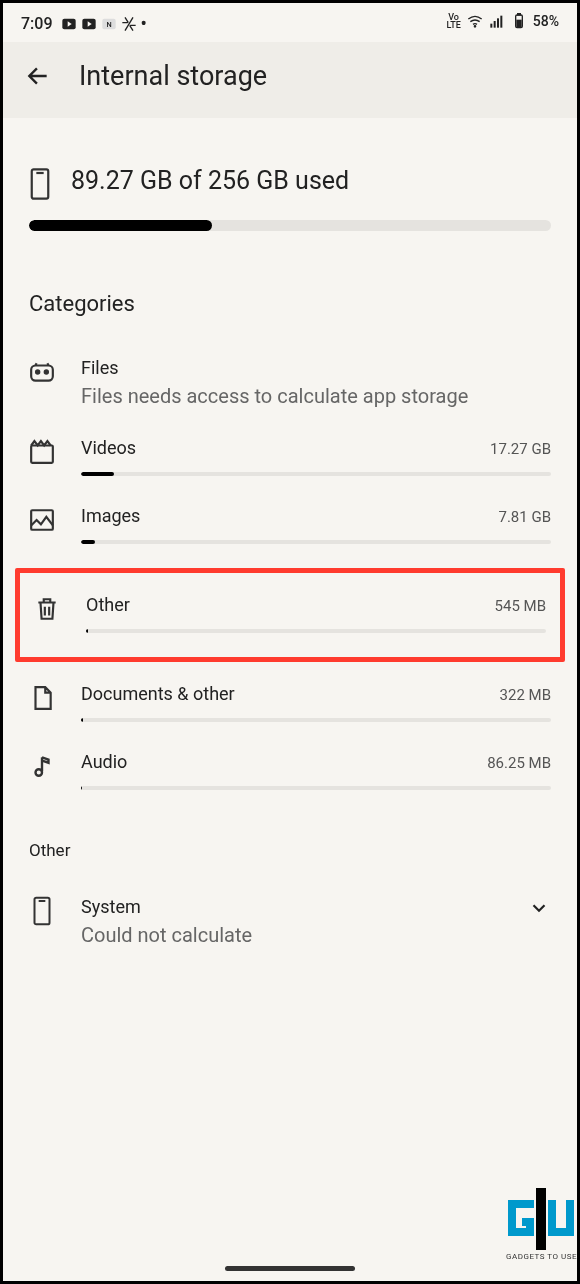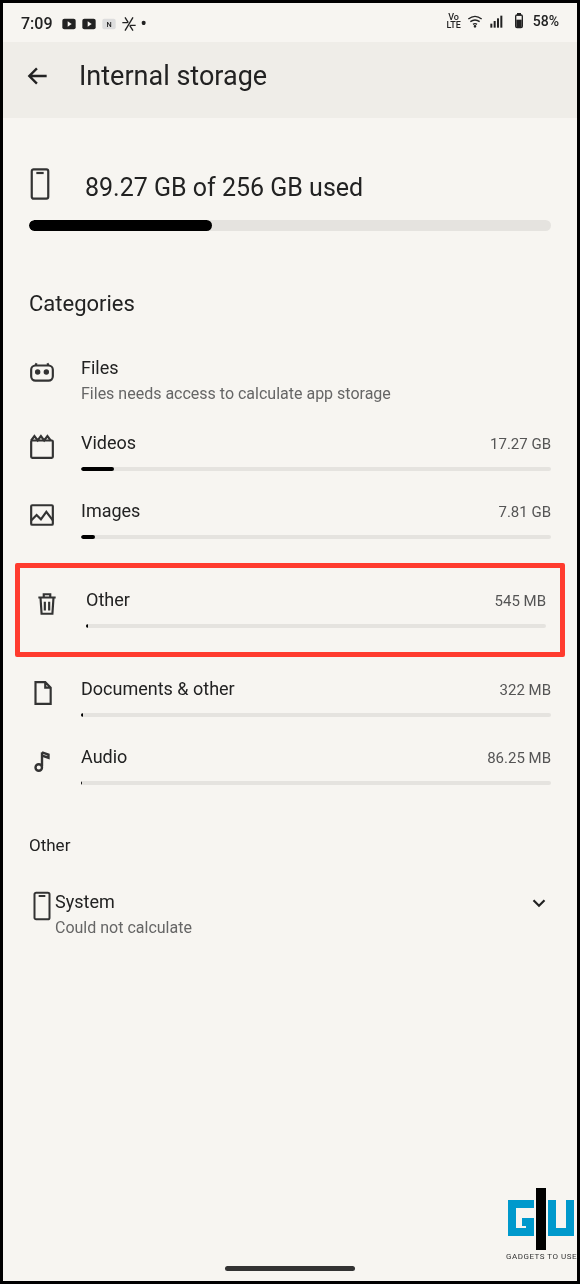"89.27 GB of 256 GB" .summary-row { align-items: flex-end -> flex-start; gap: 32px -> 18px }
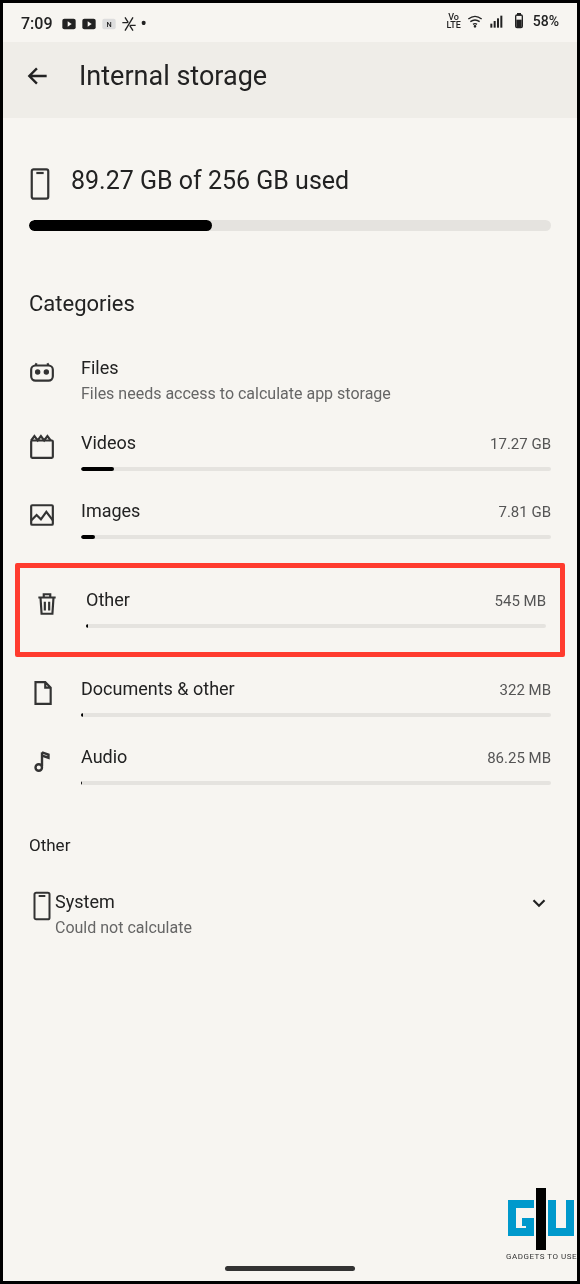"Files needs access to calculate" .cat-sub { font-size: 16px -> 20px }
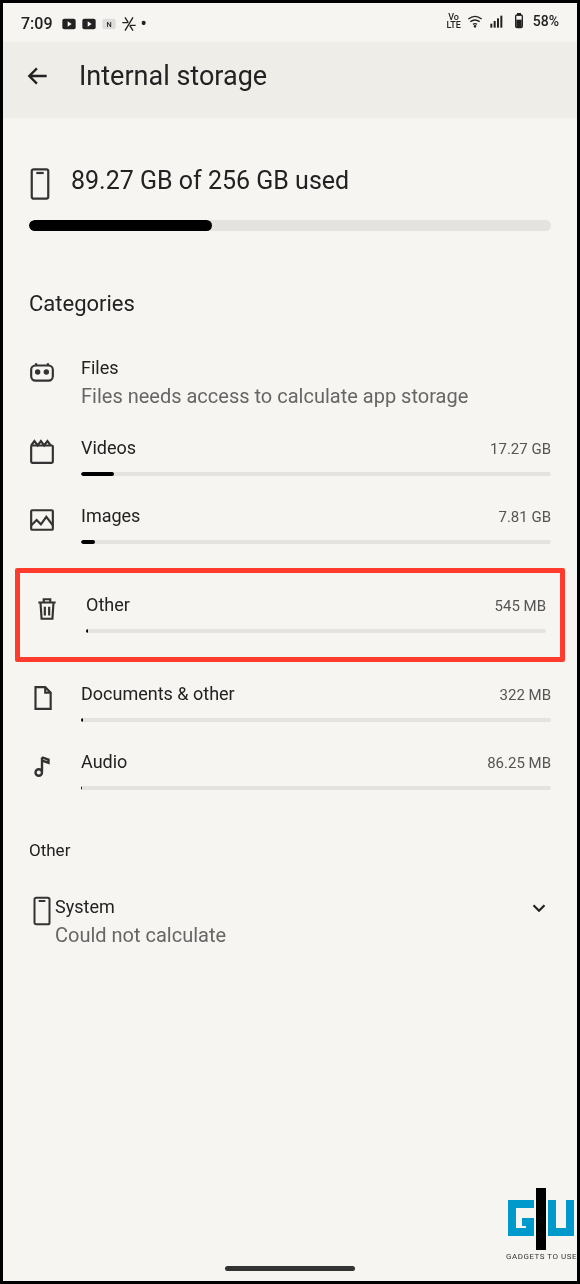"System" .system-row { gap: none -> 26px }
